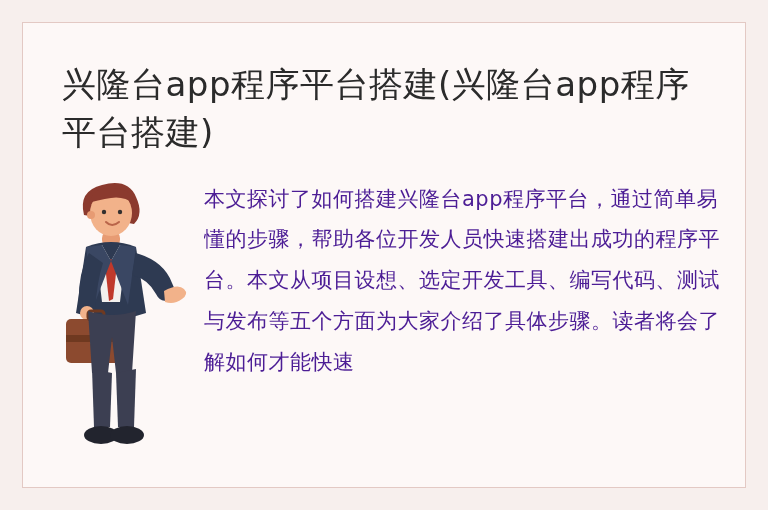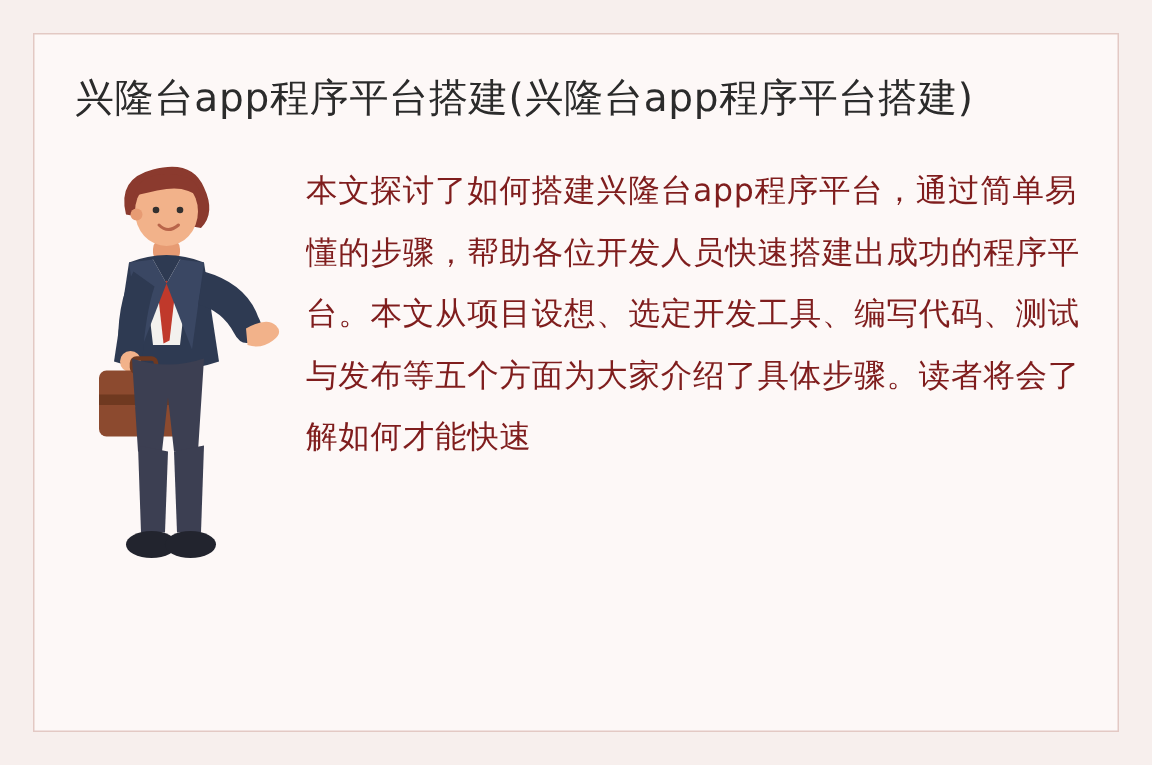"兴隆台app程序平台搭建(兴隆台app程序平台搭建)" .article-title { font-size: 26px -> 34px; margin: 4px -> 16px }
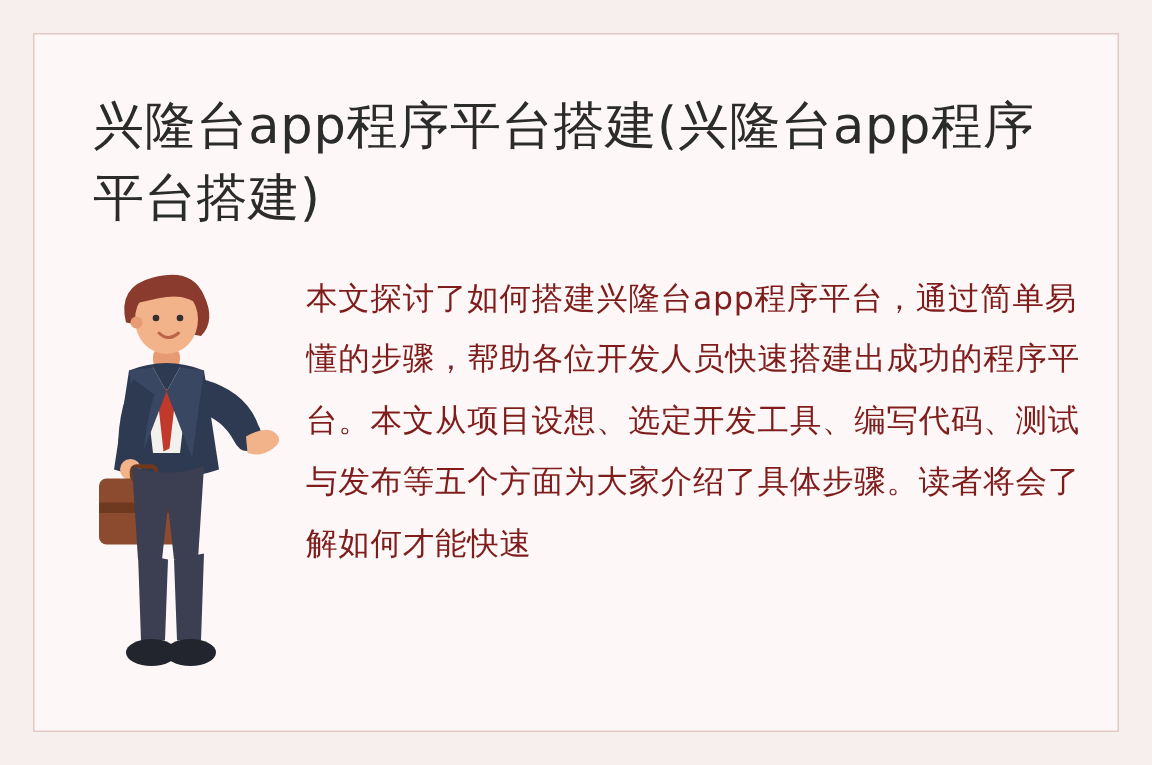"本文探讨了如何搭建兴隆台app程序平台，通过简单易懂的步骤，帮助各位开发人员快速" .article-body { color: #7f1d1d -> #4c1d95 }
